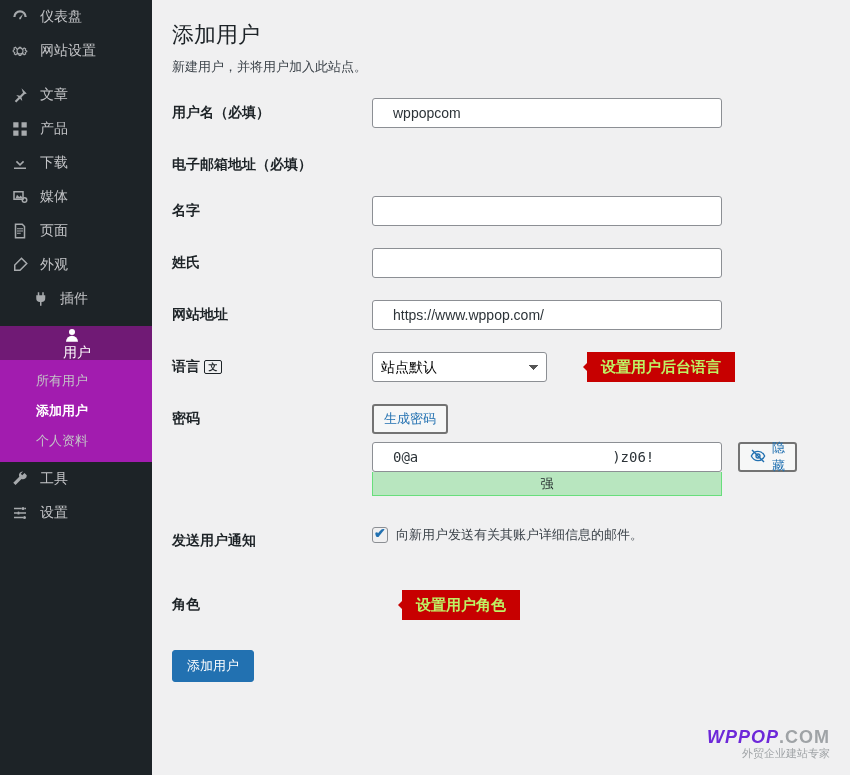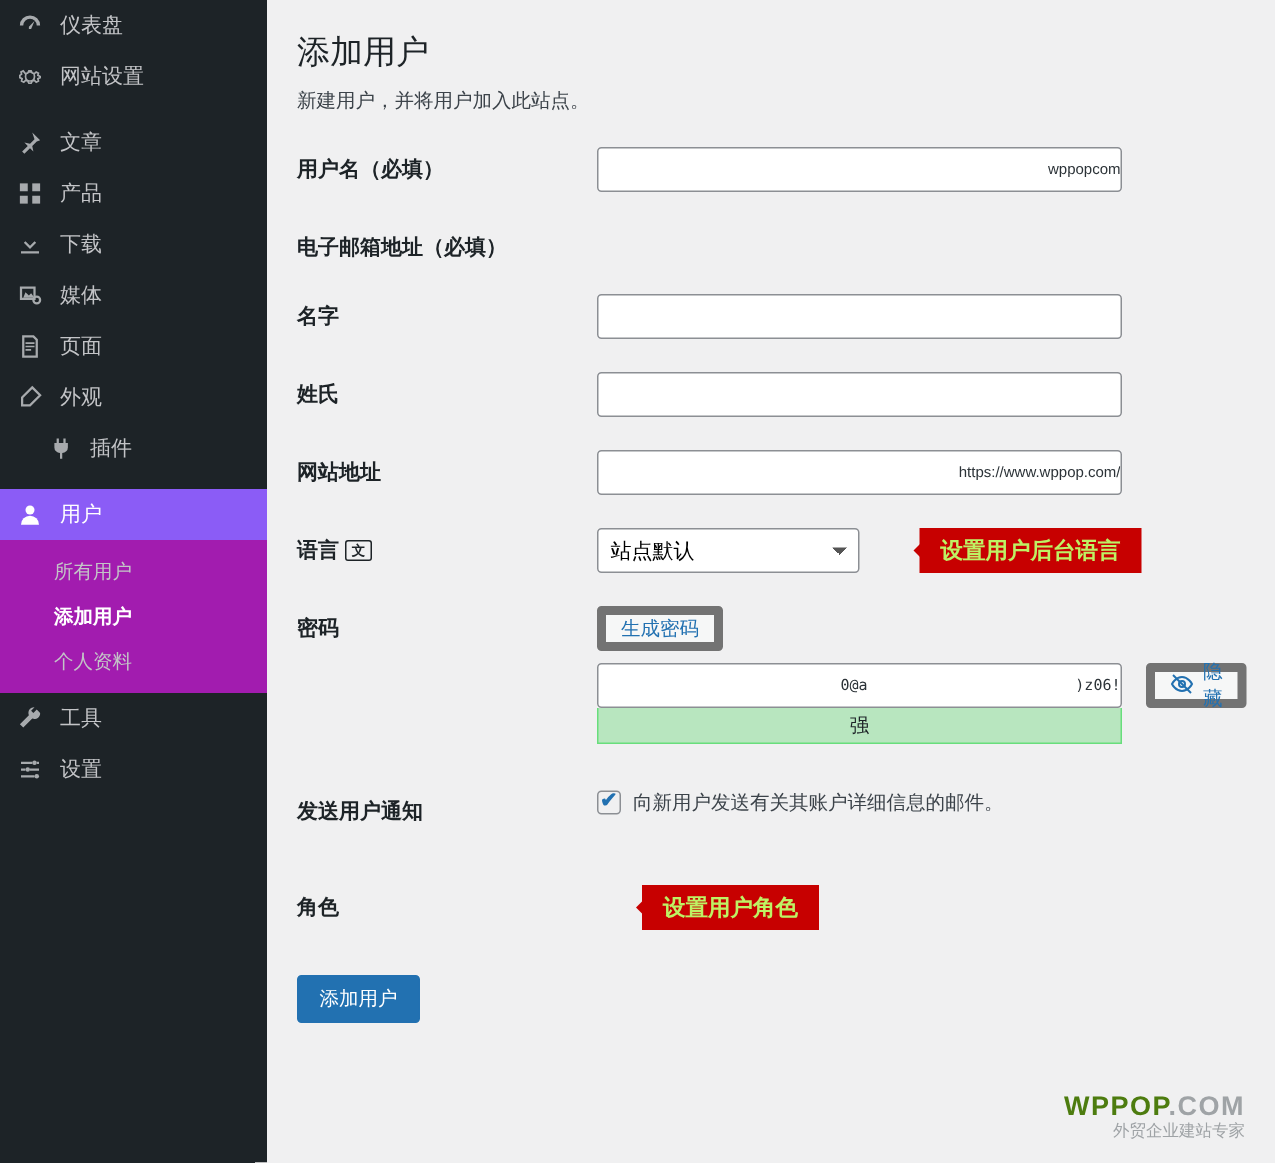"仪表盘" .sidebar { width: 178px -> 152px }
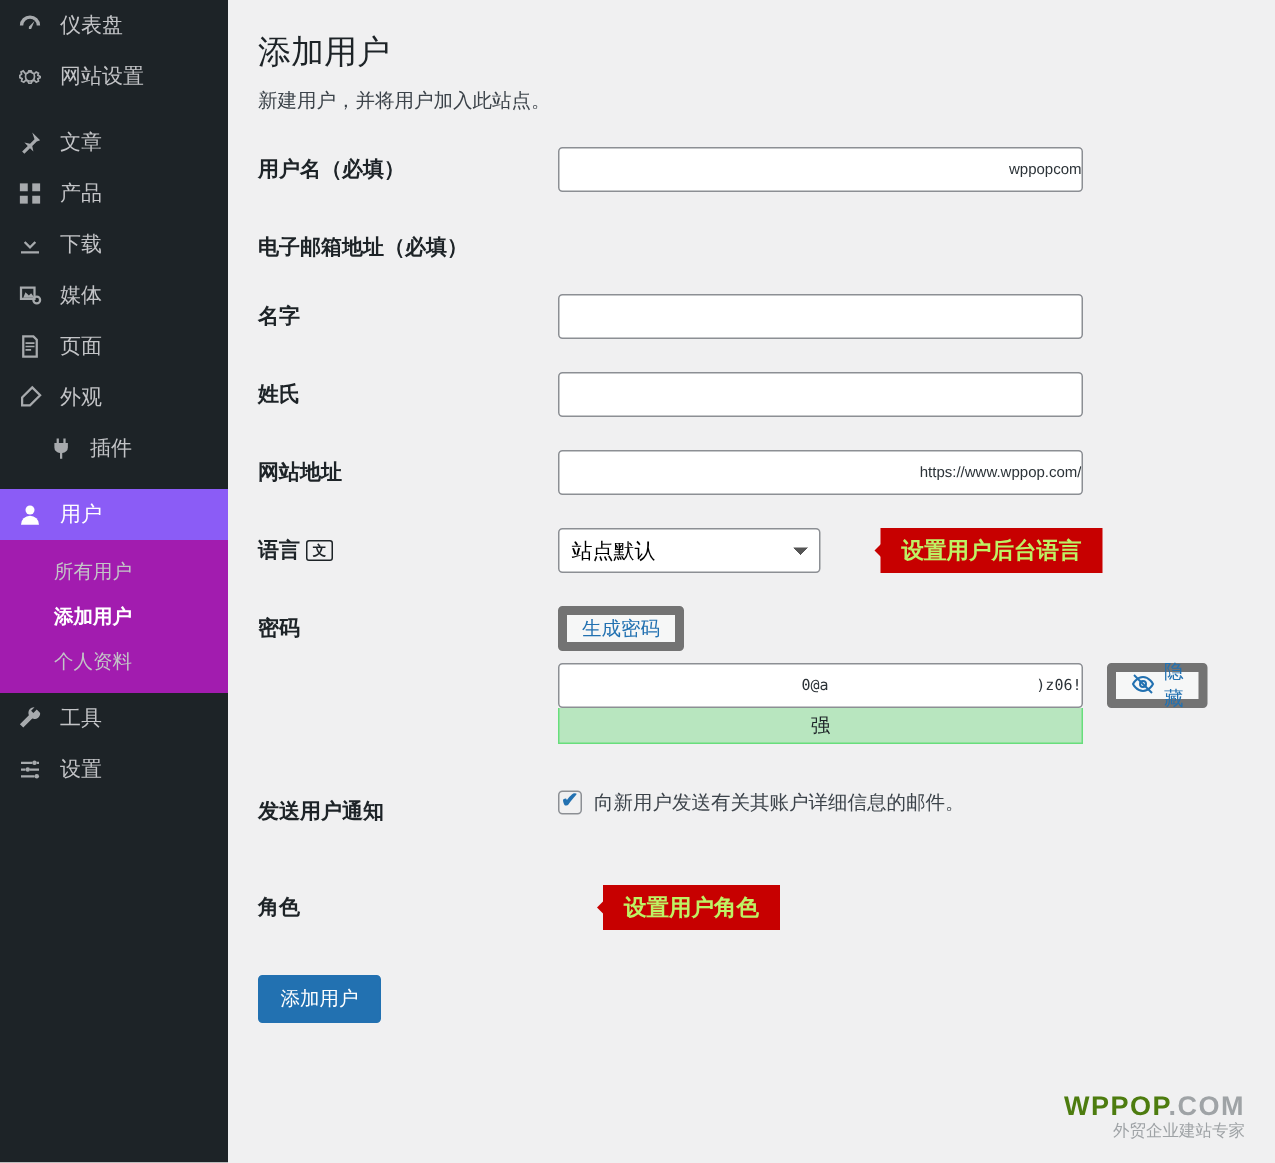"wppopcom" input[type=text], input[type=email], input[type=url] { font-size: 10px -> 14px; padding: 0 0 -> 0 20px; text-align: right -> none }
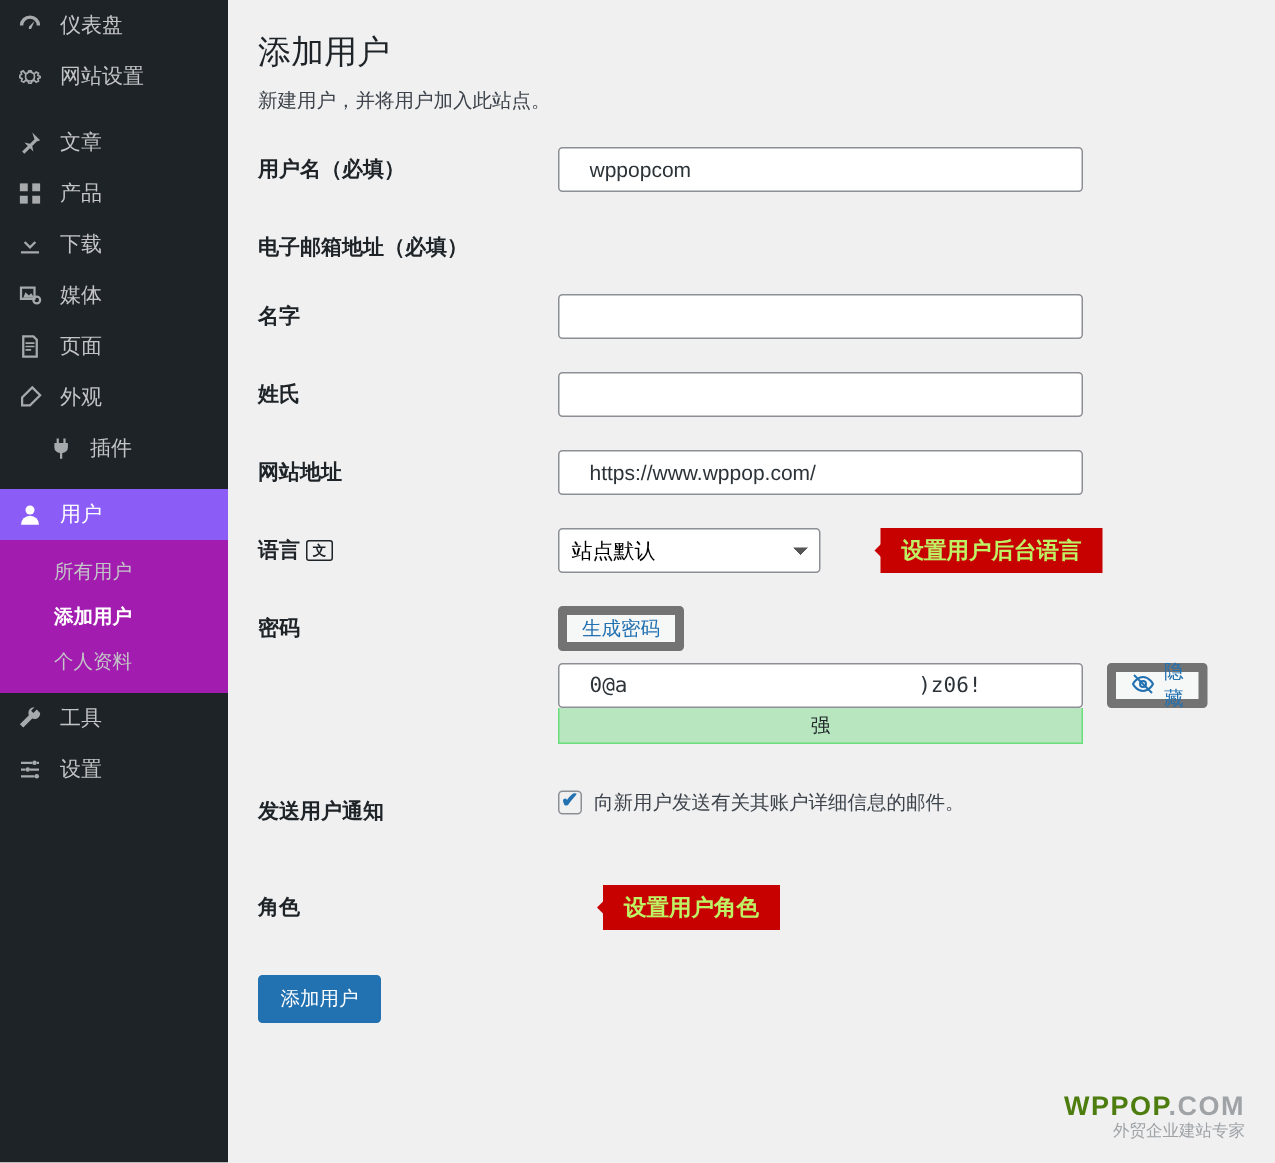"用户" .menu-item.current { background: #8b5cf6 -> #701a75; flex-direction: none -> column }
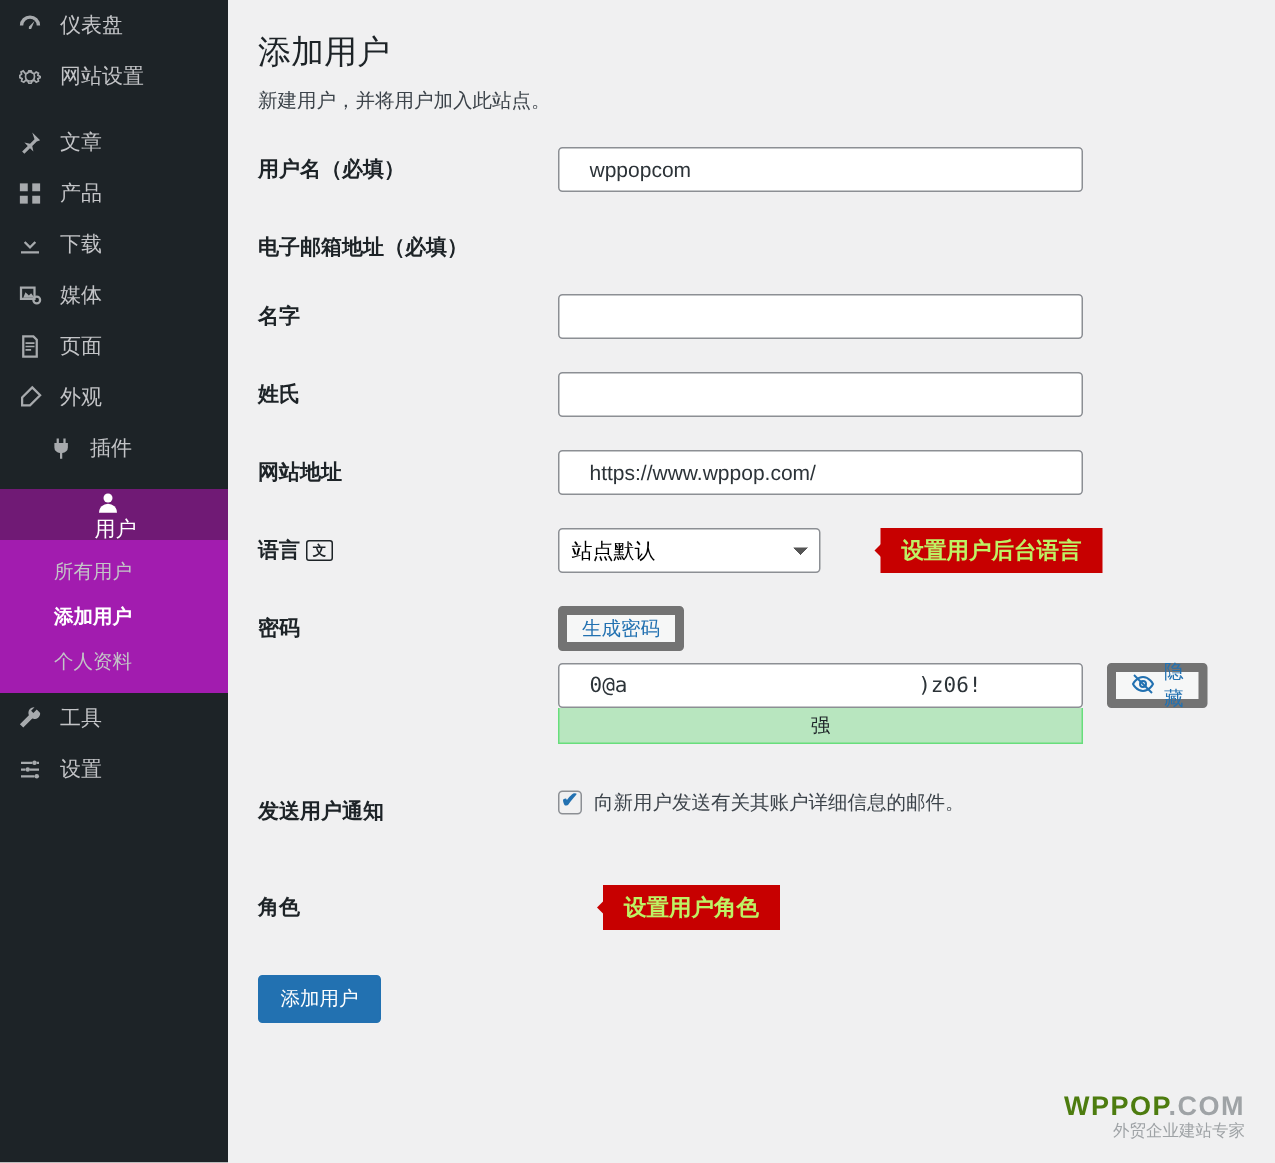"生成密码" .btn-secondary { border: 6px solid #737373 -> 2px solid #737373 }
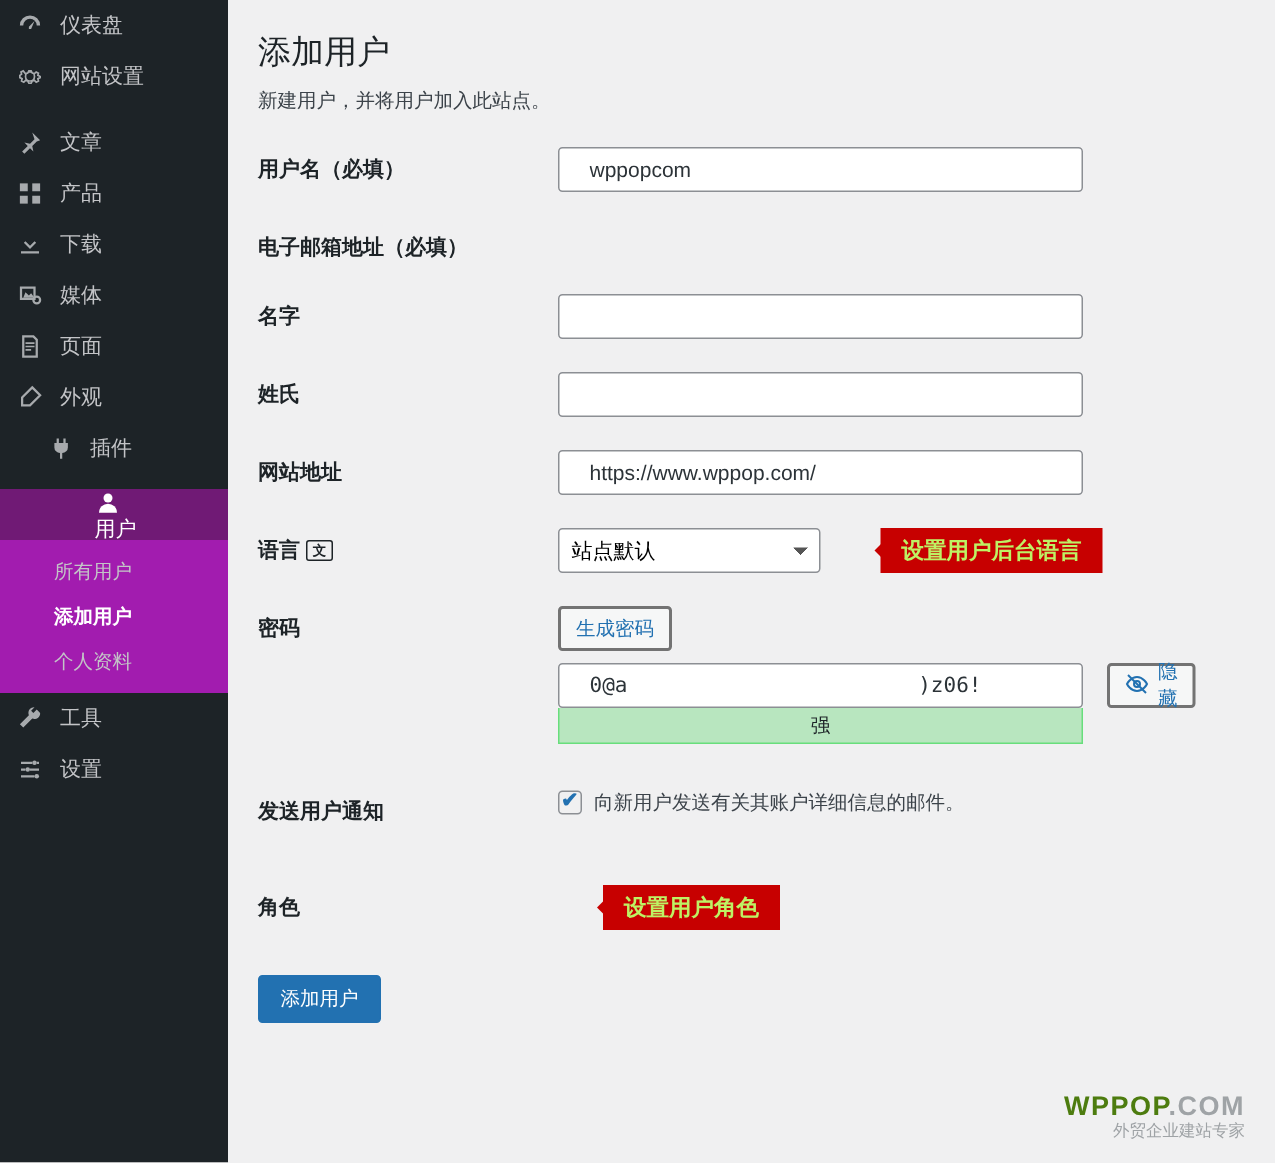"WPPOP" .watermark .w-a { color: #4d7c0f -> #6d28d9; font-style: none -> italic }
